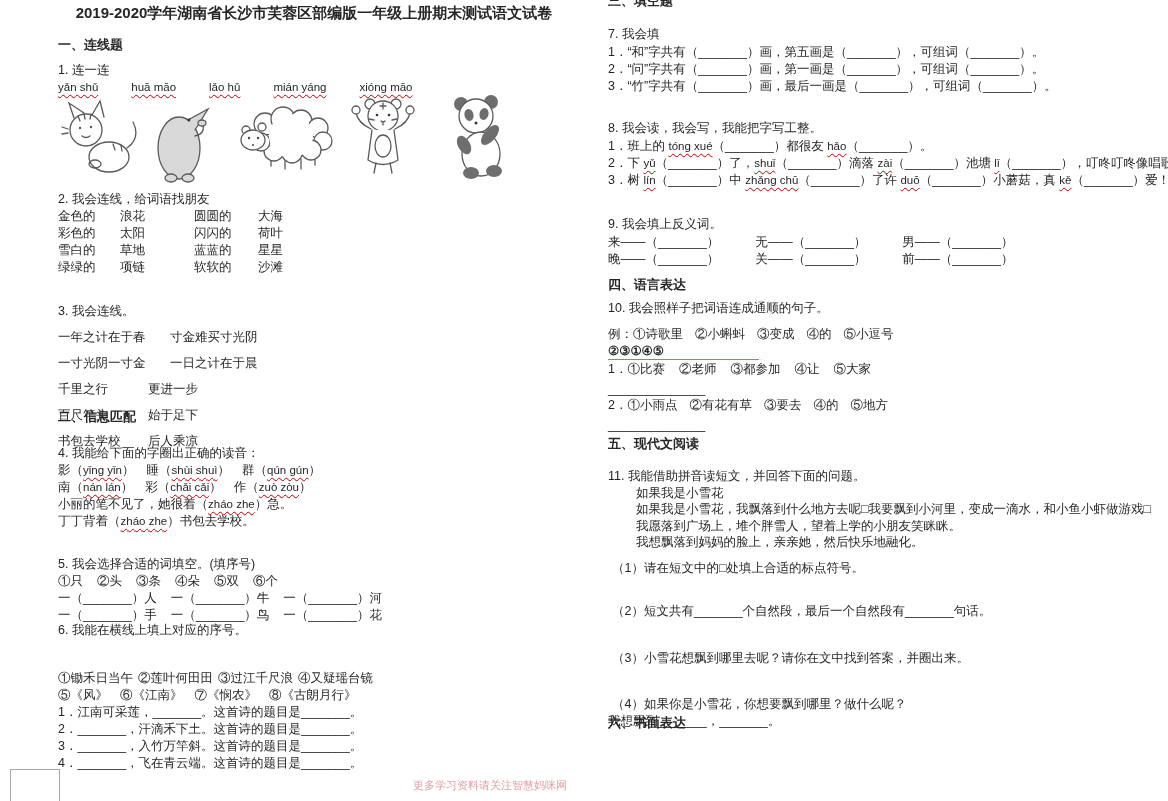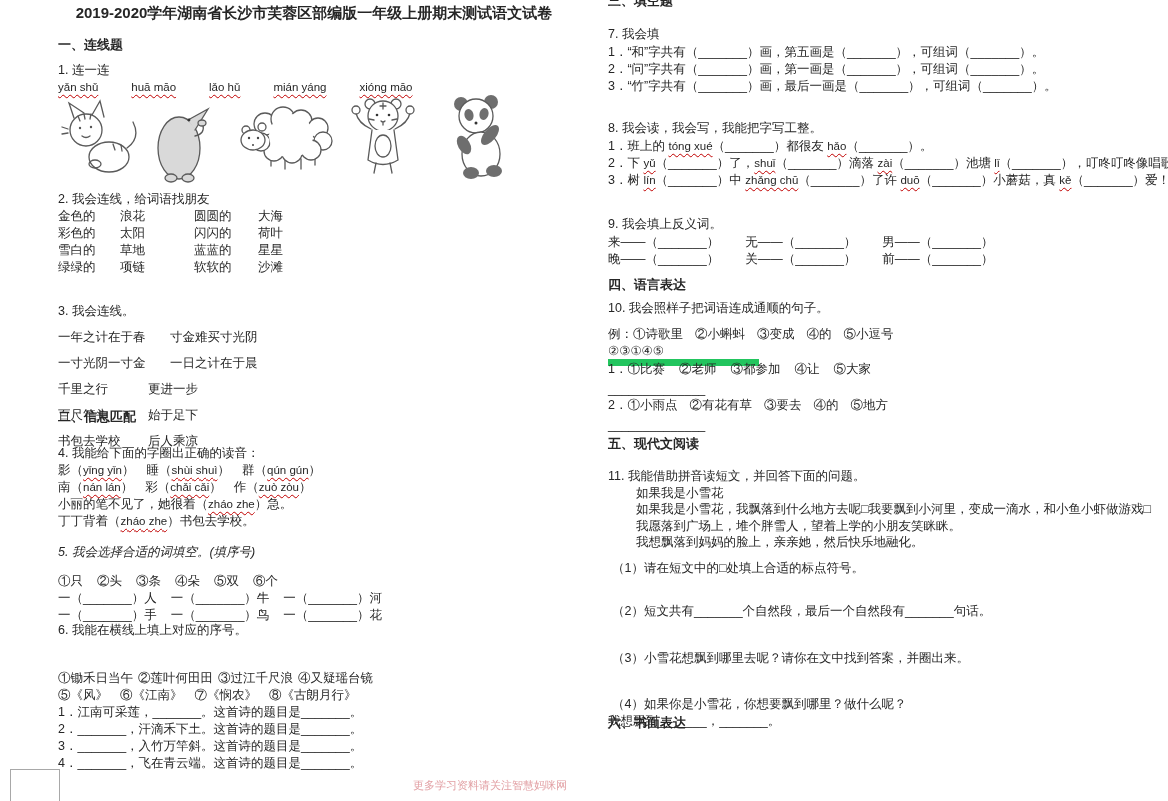"来——（_______）" .g34 { gap: 26px -> 36px }
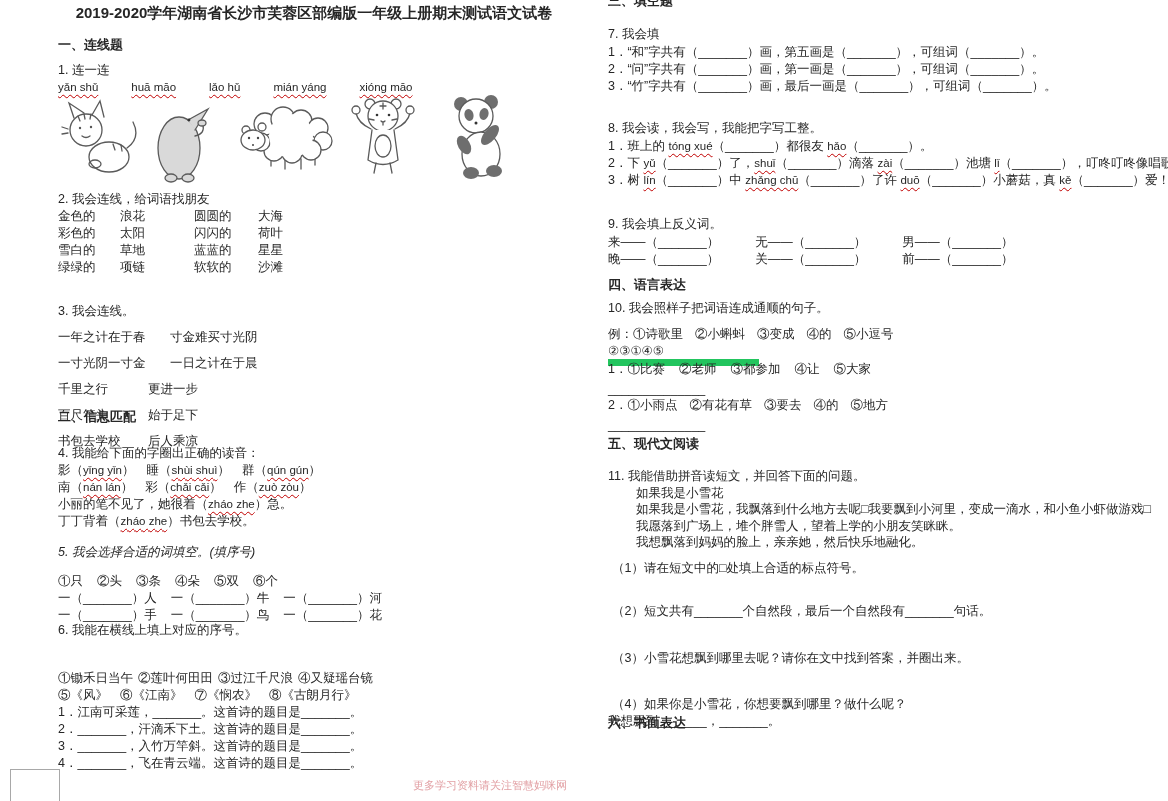"②③①④⑤" .ansline { border-bottom: 7px solid #22c55e -> 1px solid #22c55e; font-weight: none -> bold }
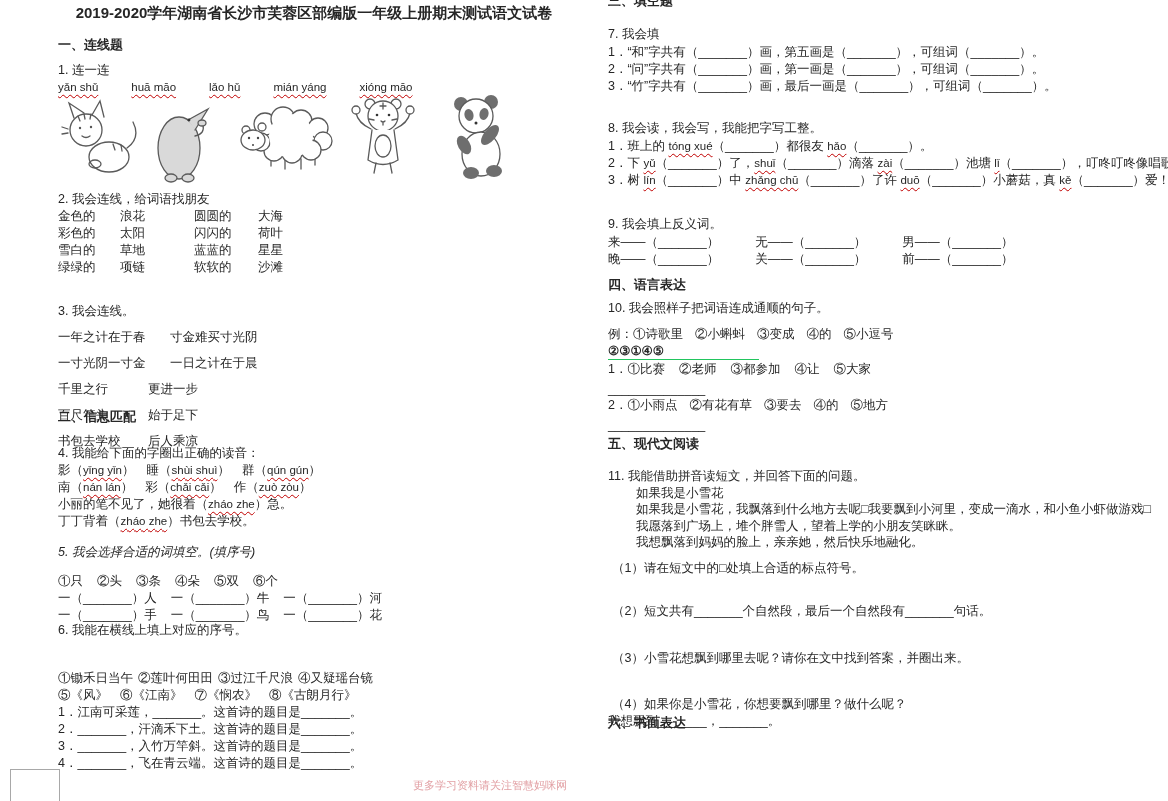"5. 我会选择合适的词填空。(填序号)" div.abs { font-style: italic -> none; top: 544px -> 556px }
